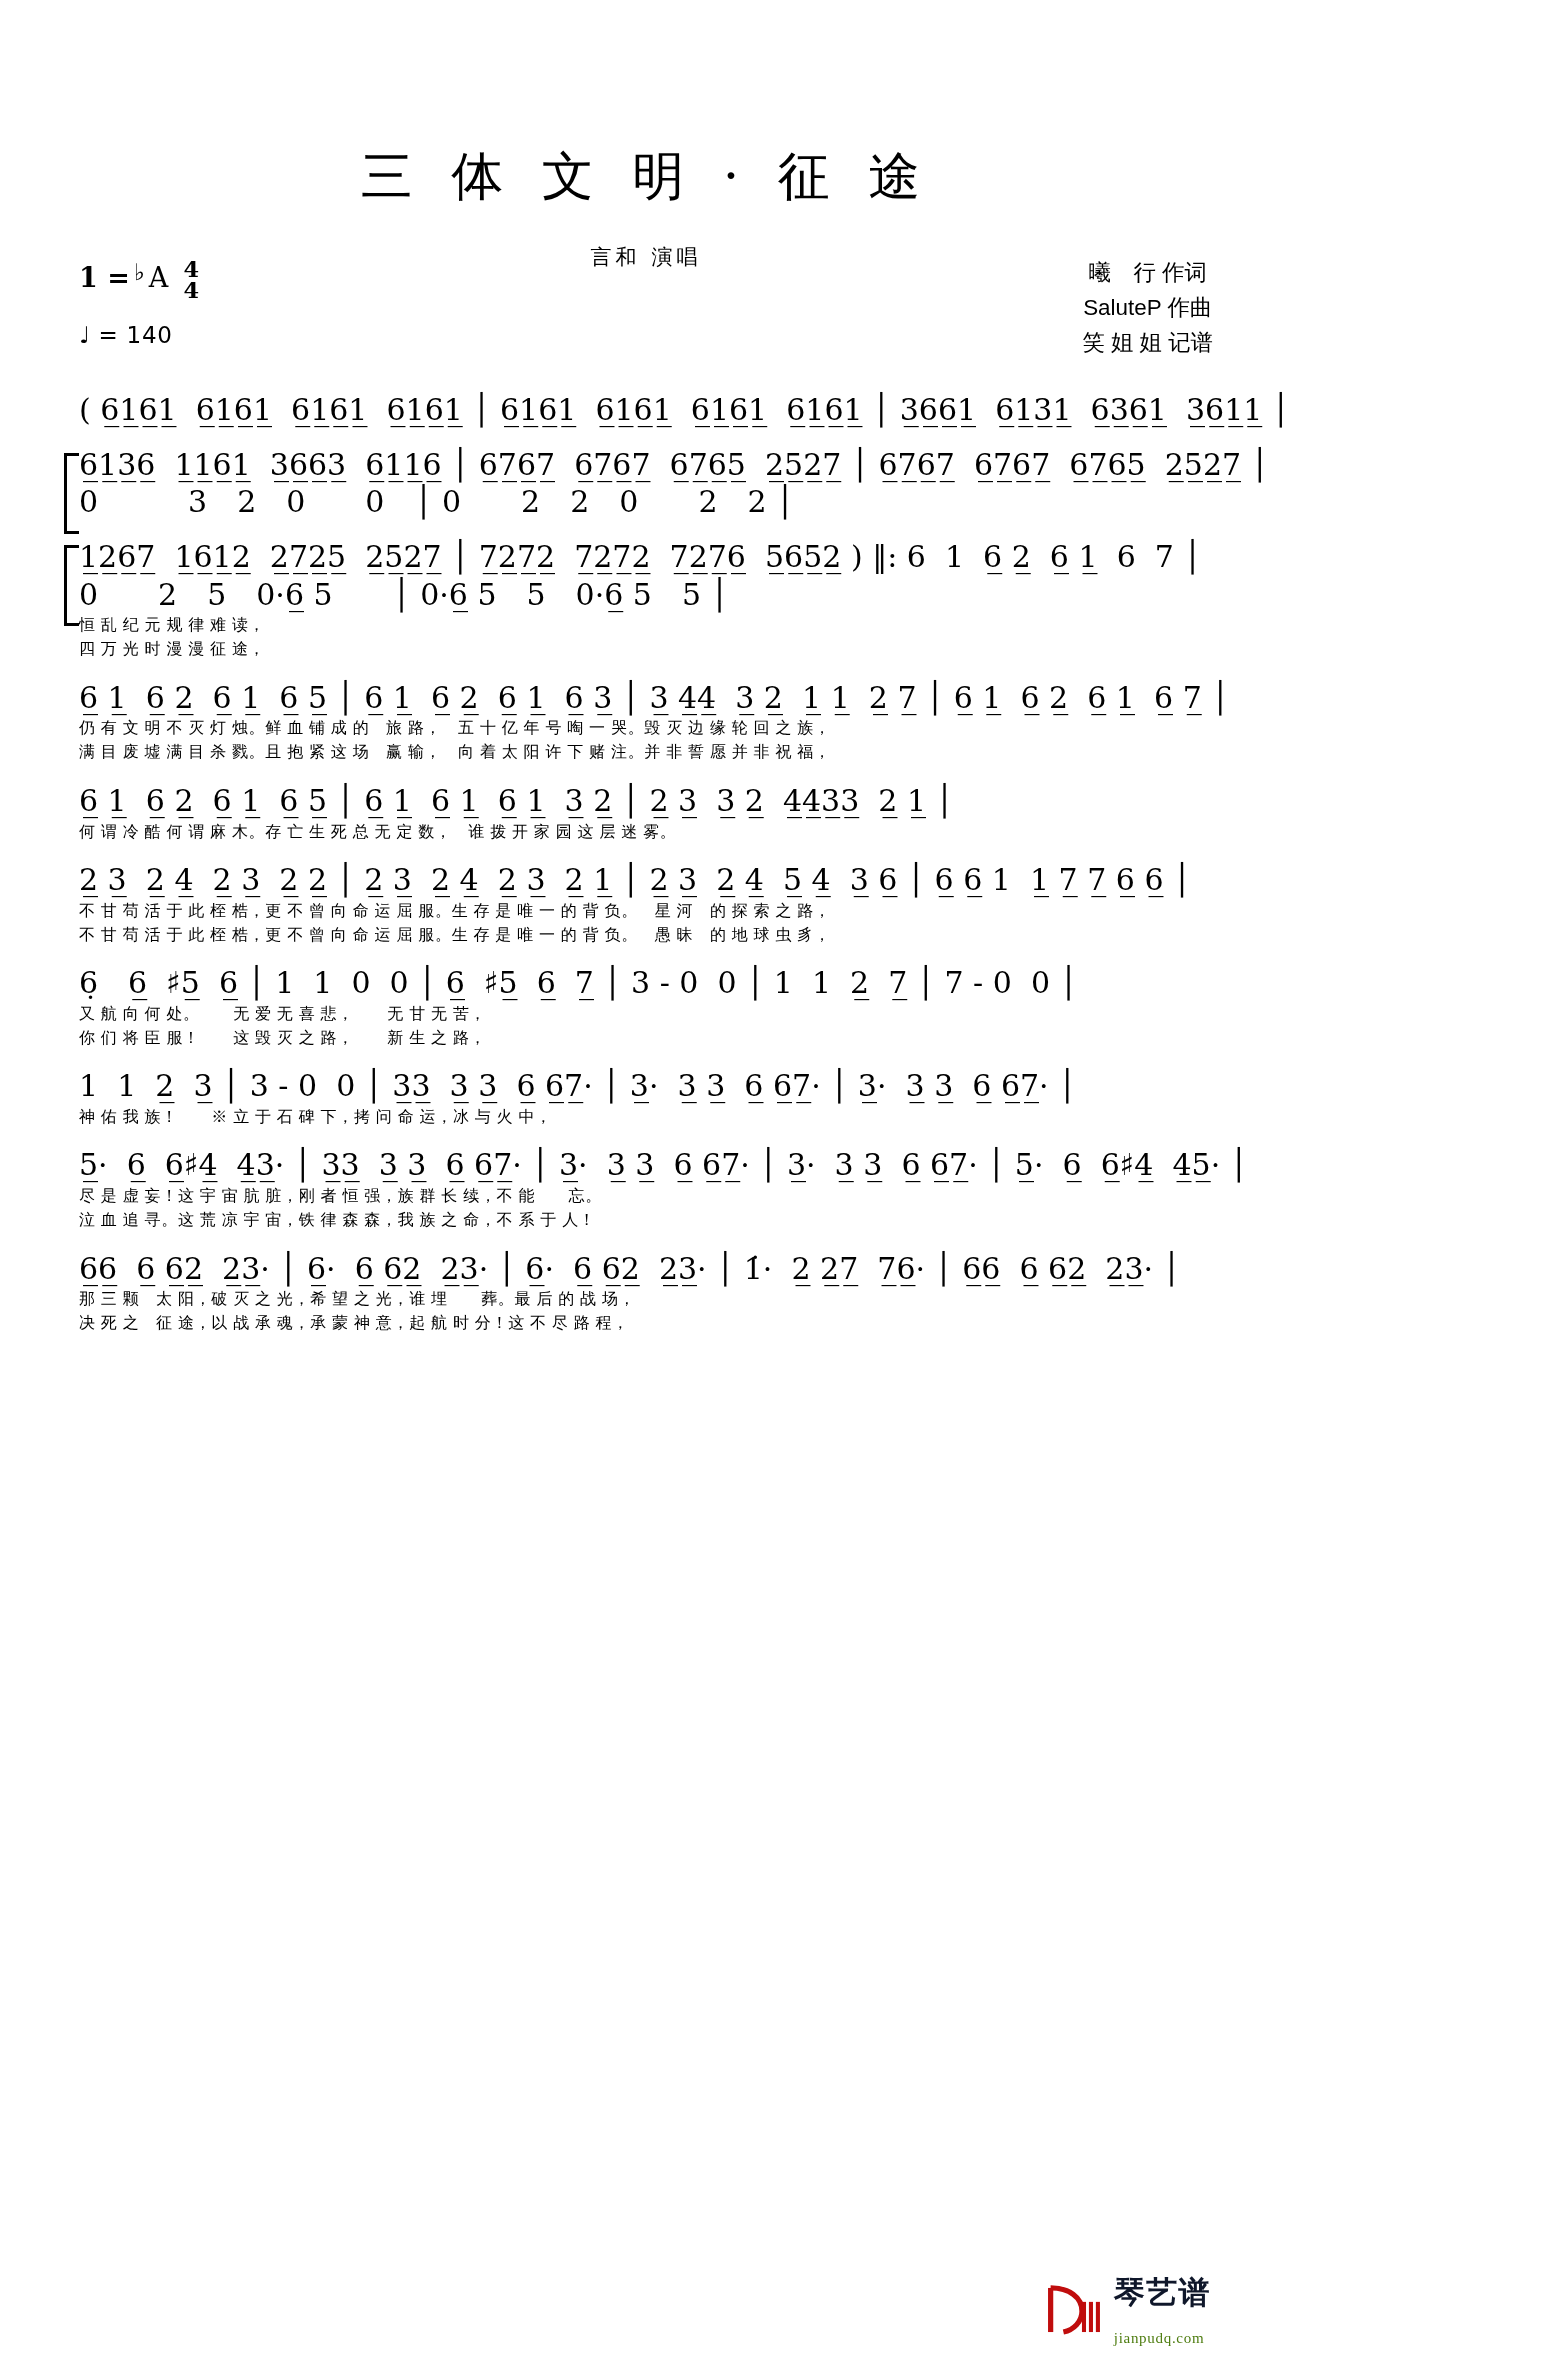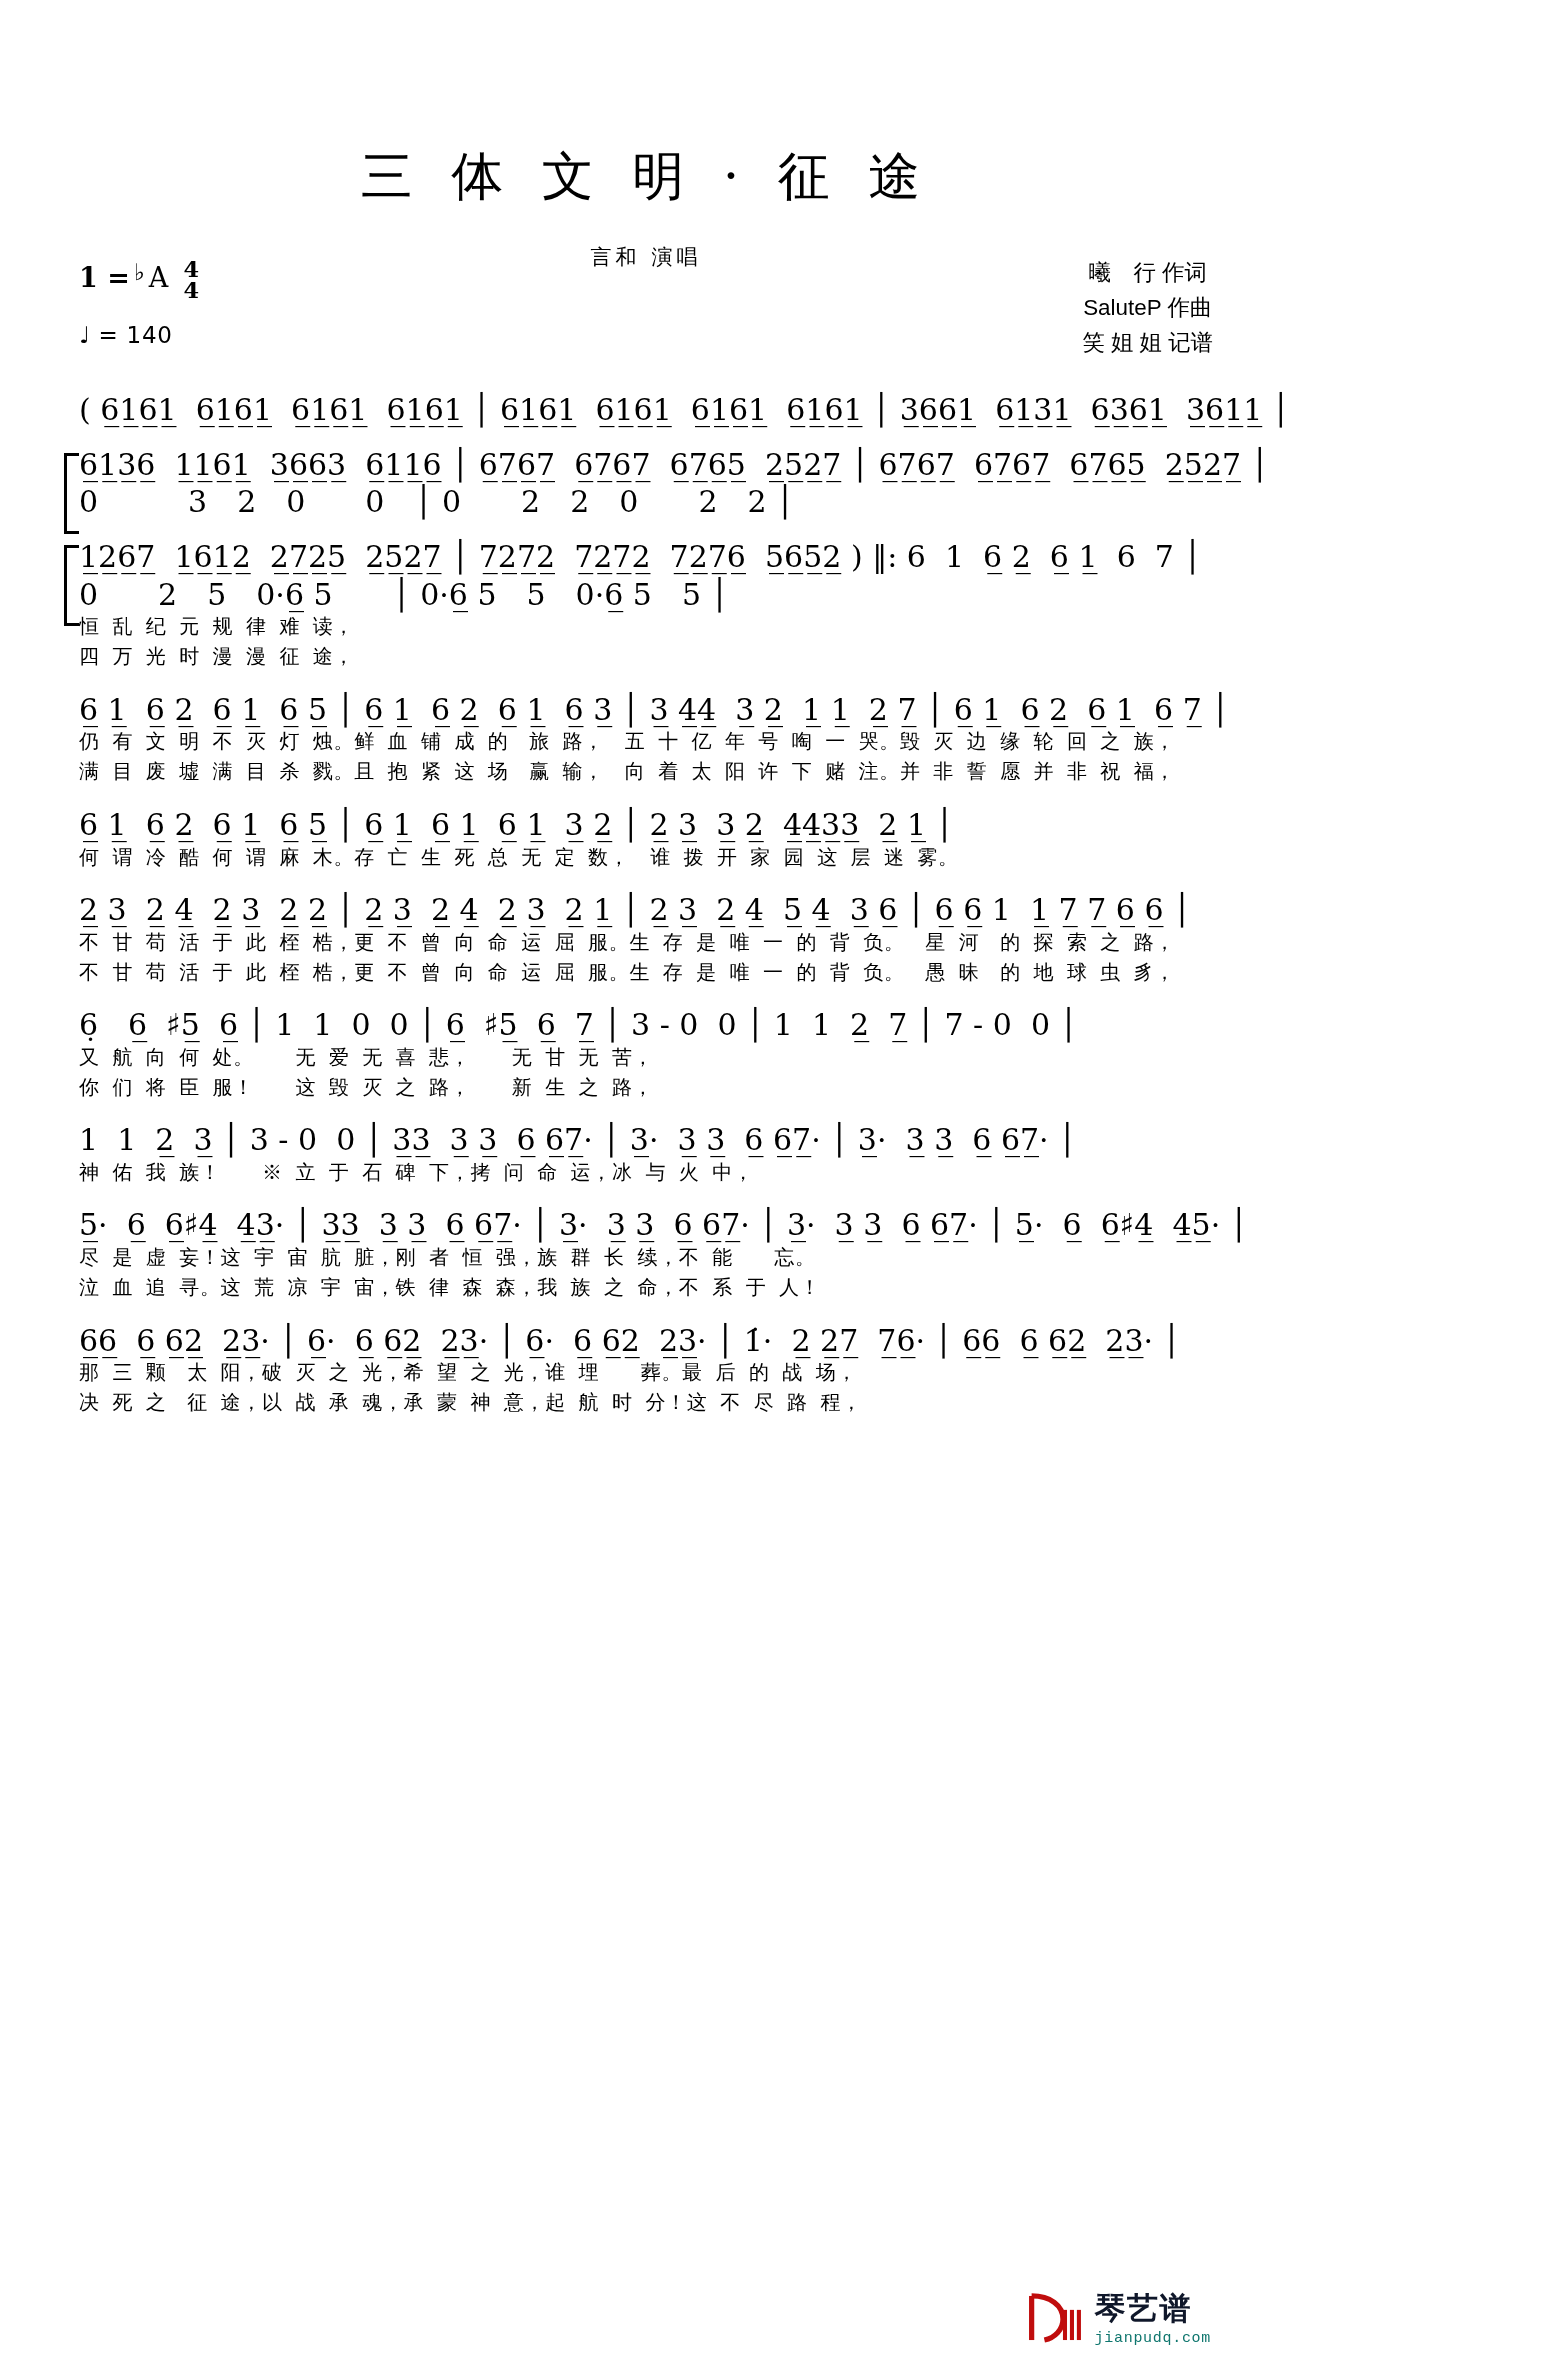"恒 乱 纪 元 规" .lyr { font-family: Liberation Mono, monospace -> Liberation Sans, sans-serif; font-size: 20px -> 16px }
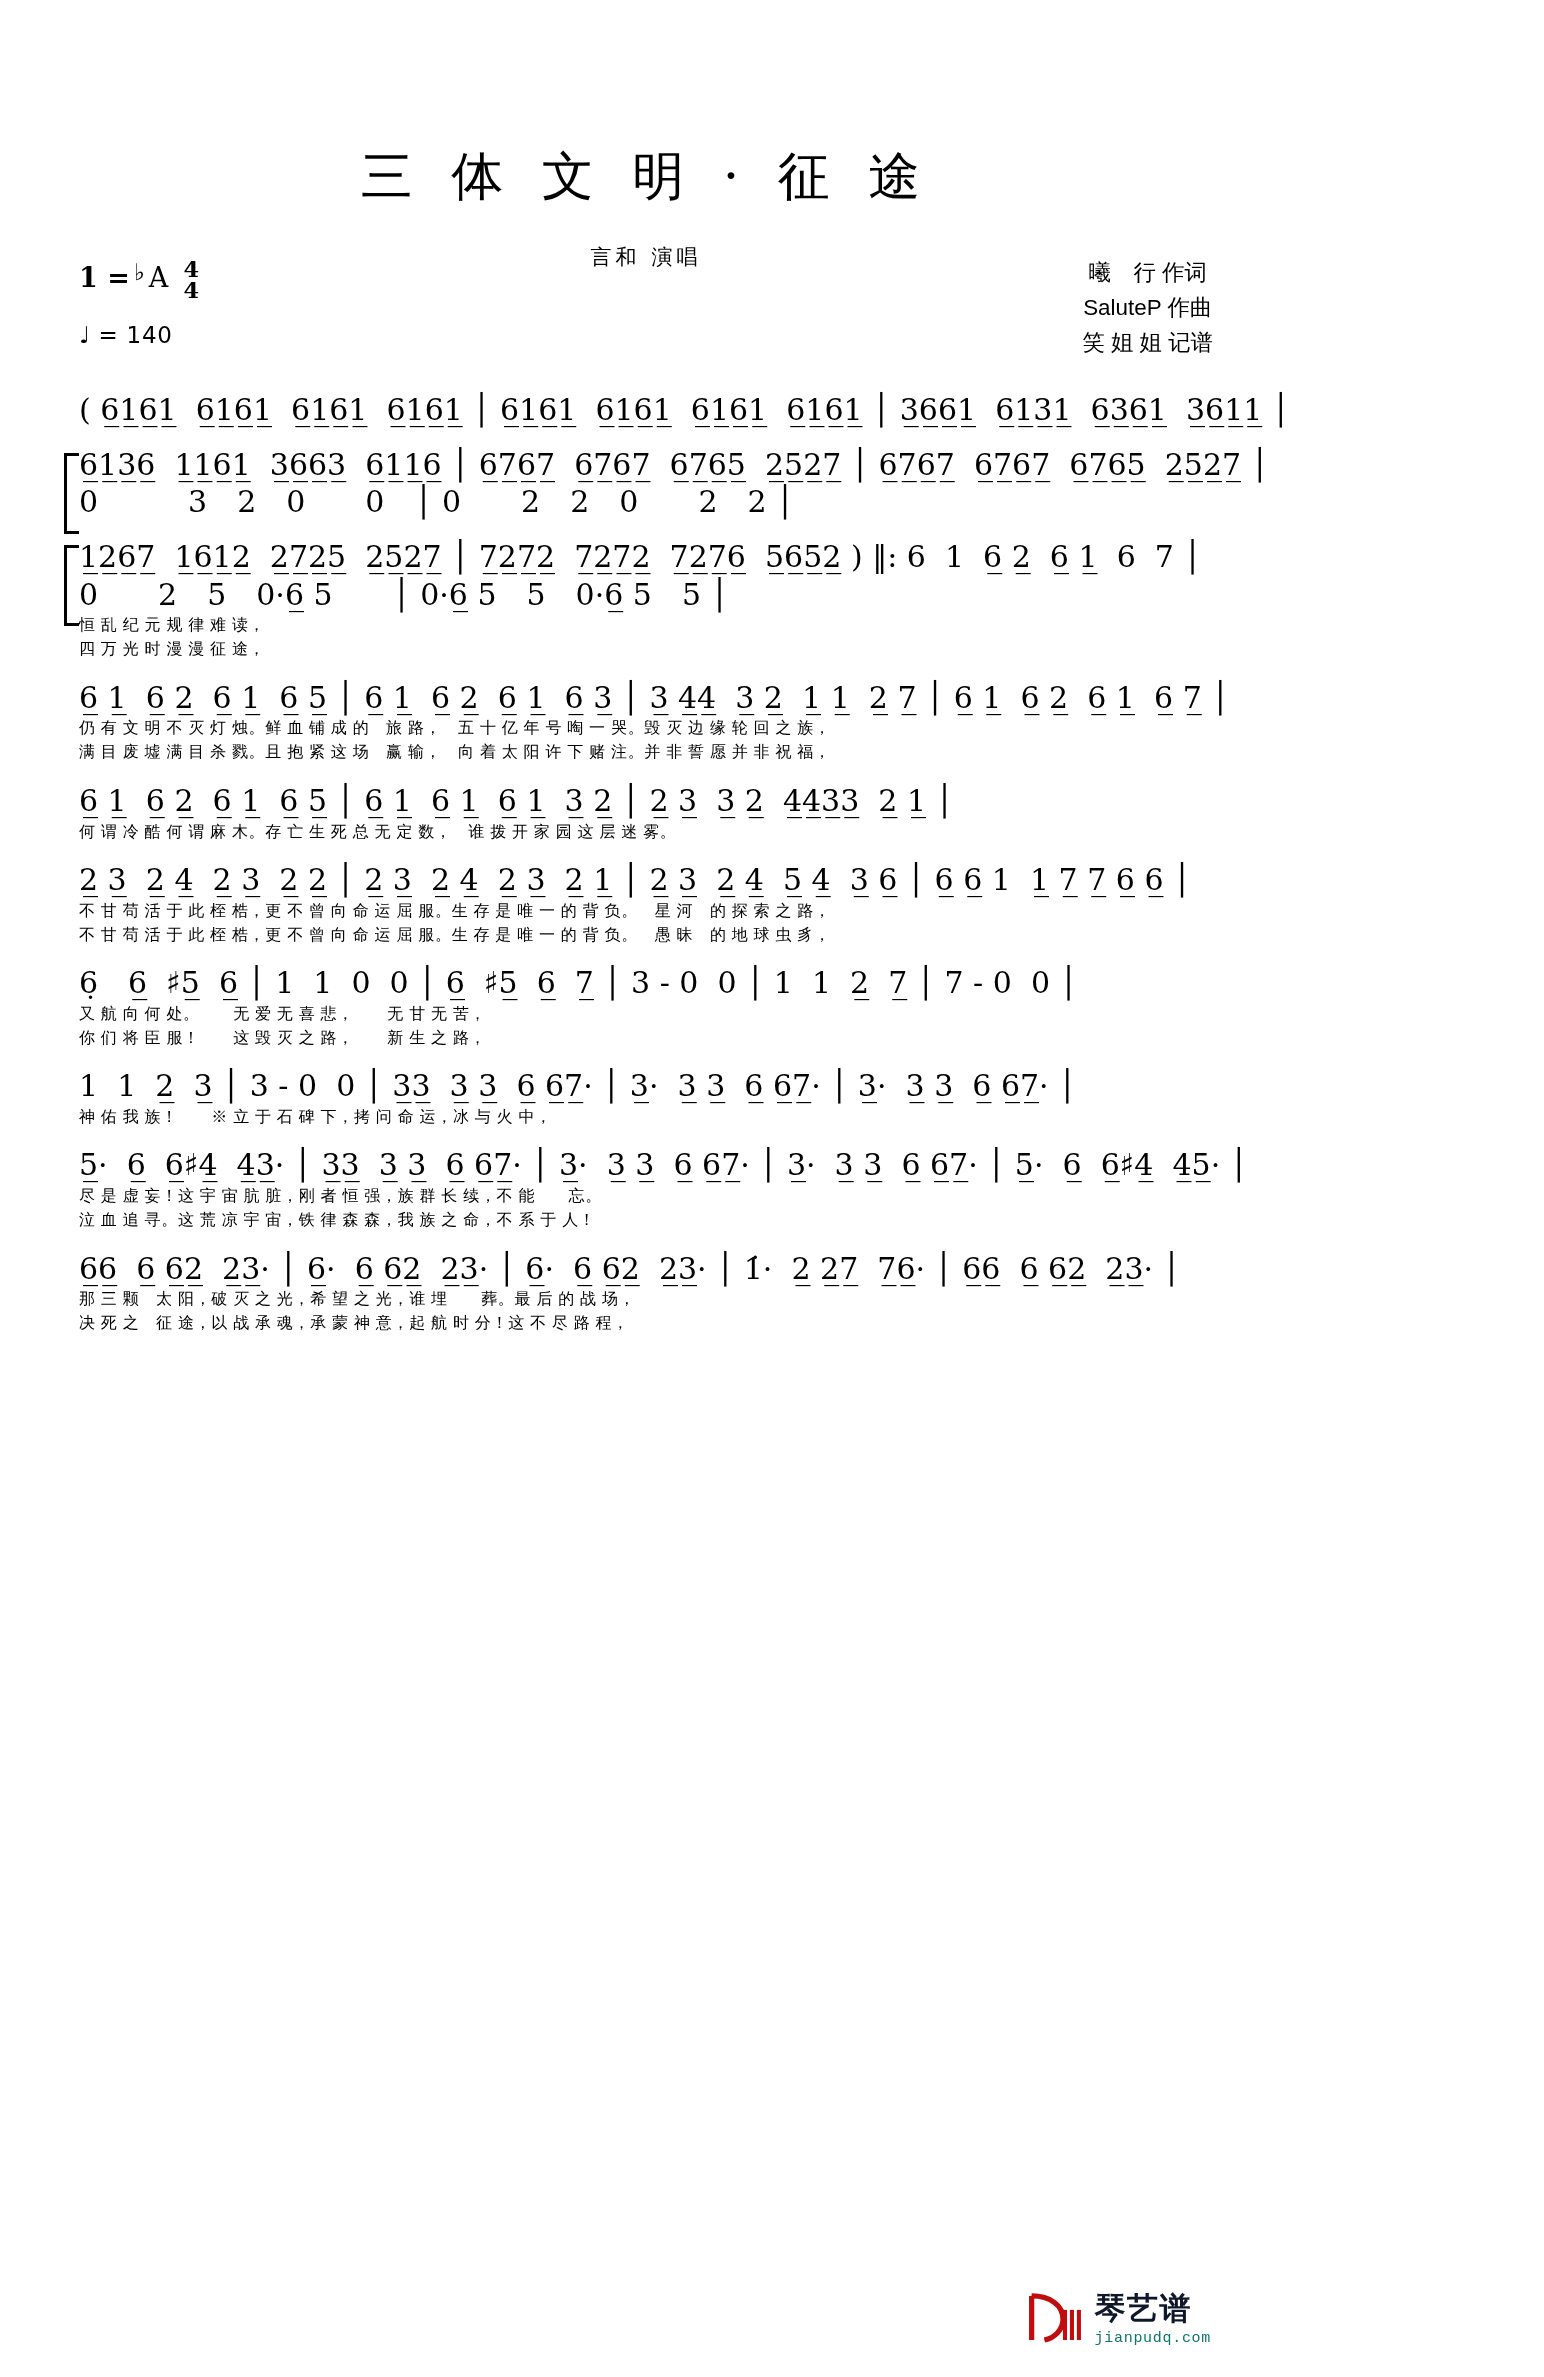"jianpudq.com" .wm-sub { color: #0f766e -> #4d7c0f; font-family: Liberation Mono, monospace -> Liberation Serif, serif; margin-top: none -> 16px }
